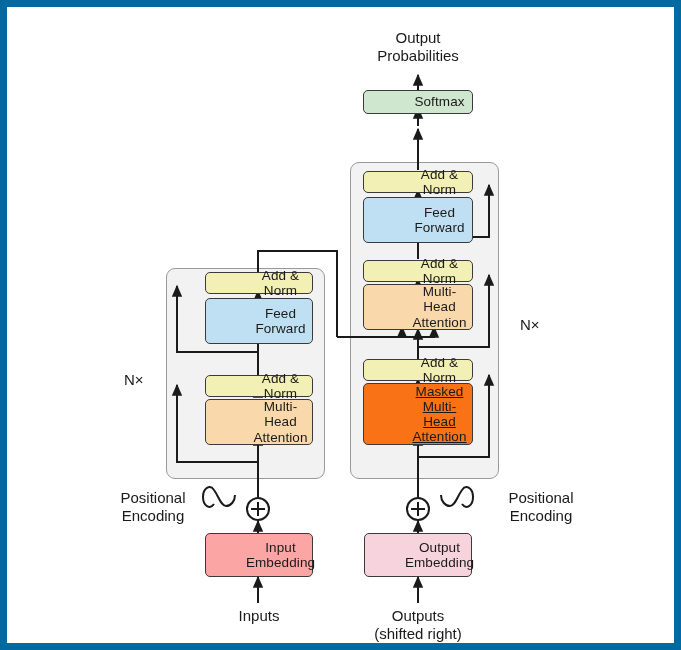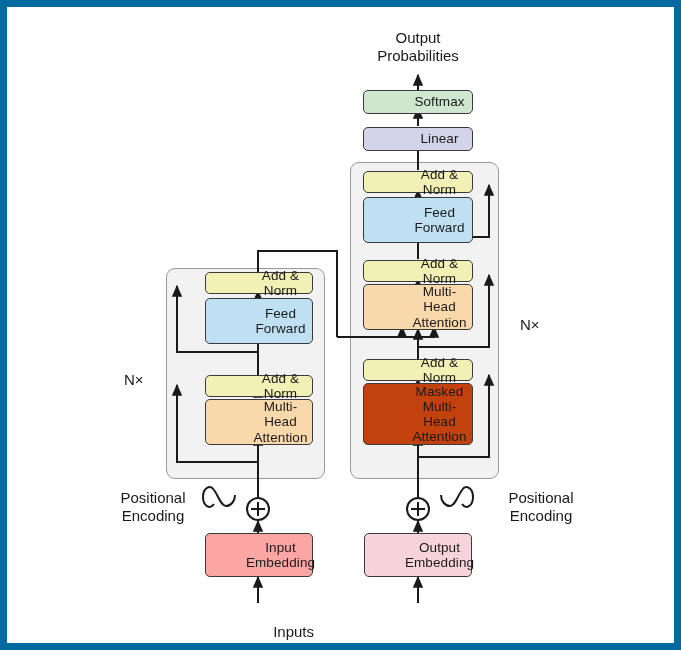"Linear" div.box { html: <div>Linear</div> -> none }
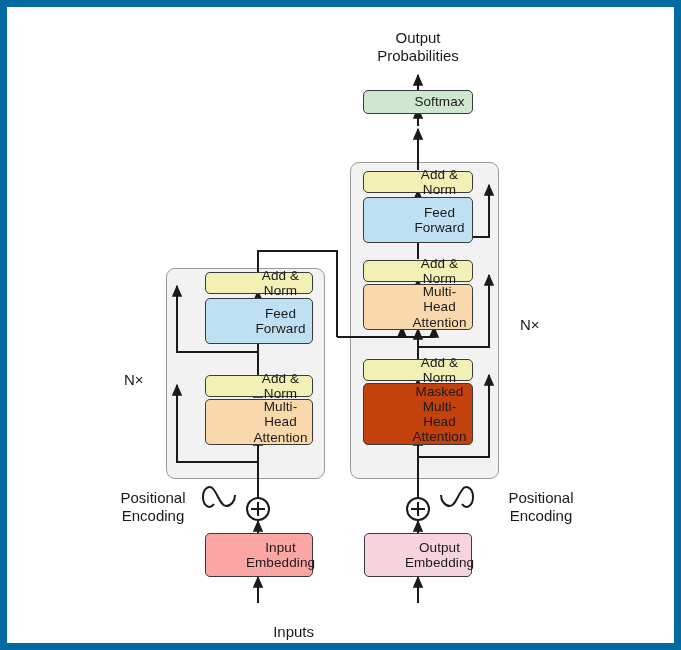"Masked" div.box { background: #c2410c -> #f97316; text-decoration: none -> underline }
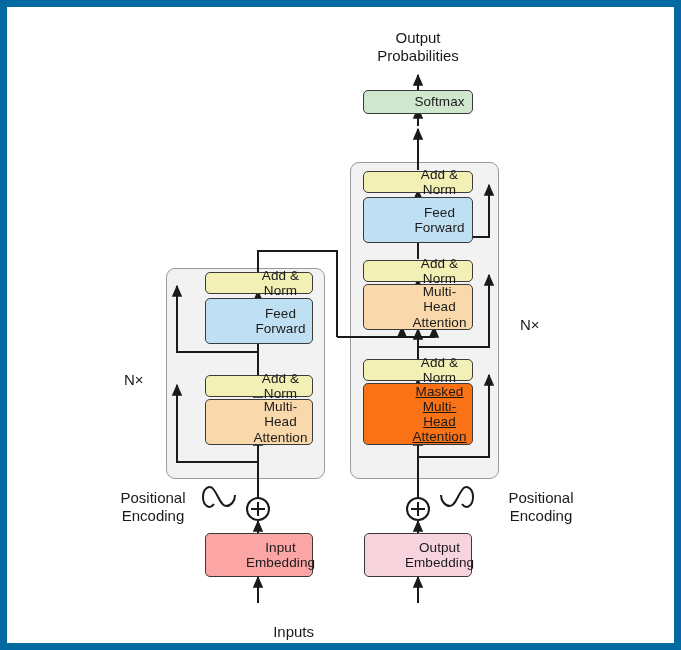"Inputs" div.label { text-align: right -> none; top: 616px -> 600px }
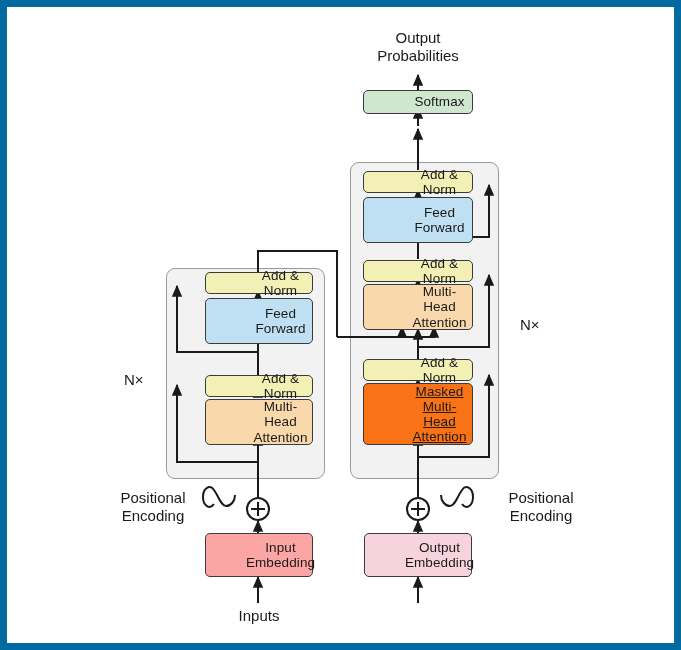"Outputs" div.label { html: none -> <div>Outputs (shifted right)</div> }
